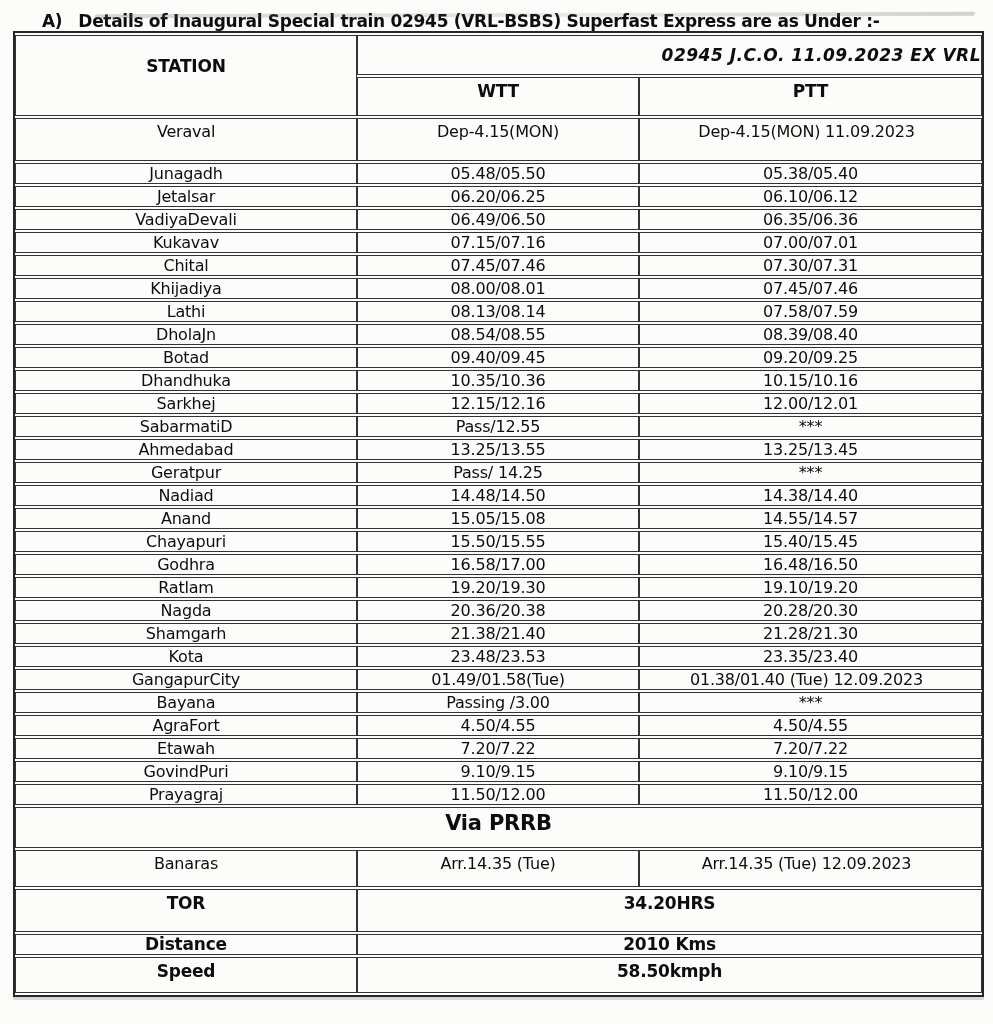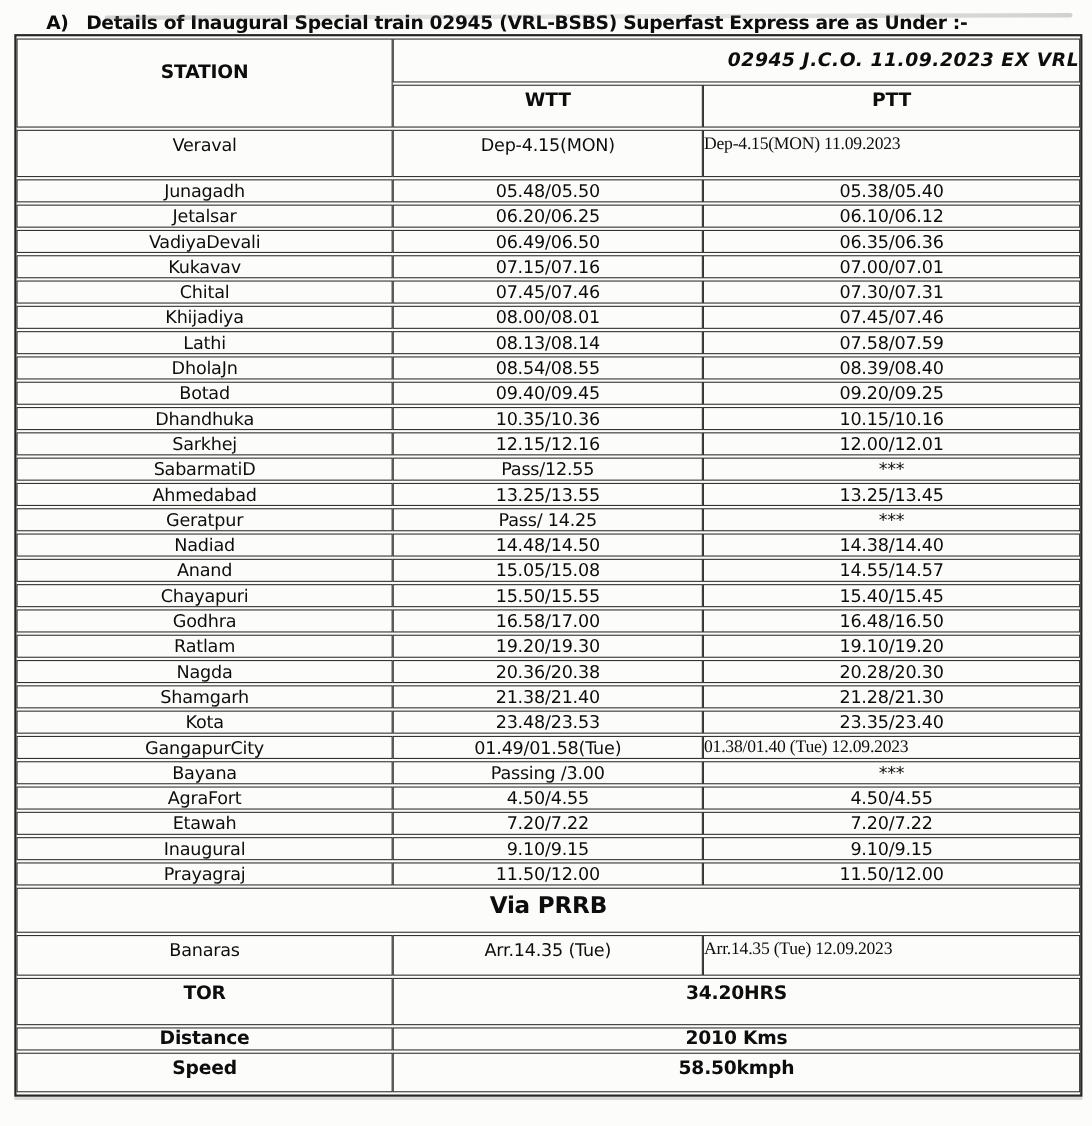"Dep-4.15(MON) 11.09.2023" .ralign { font-family: Liberation Serif, serif -> none; text-align: left -> center }
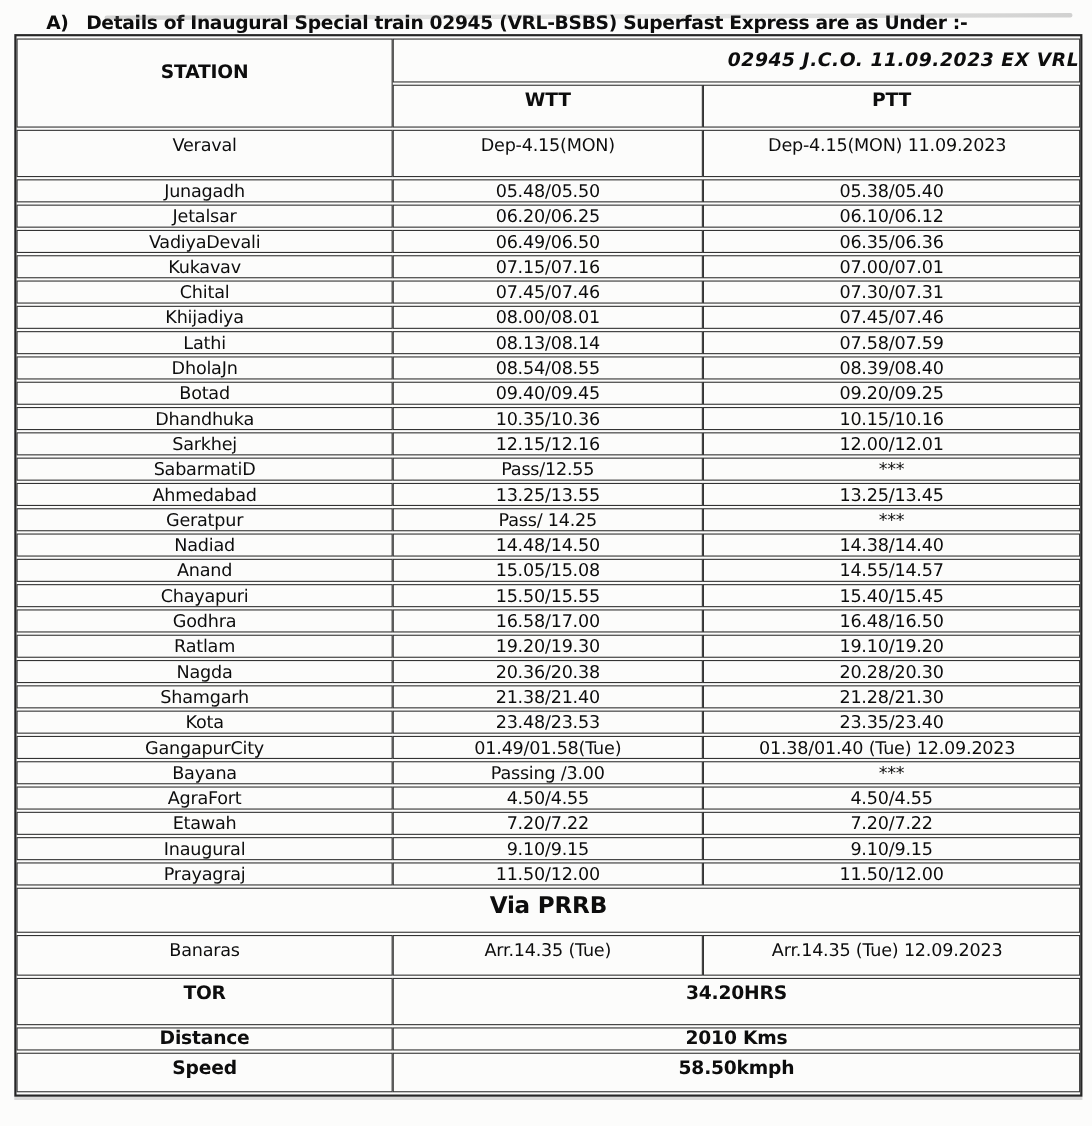"Inaugural" td { text: Inaugural -> GovindPuri }
